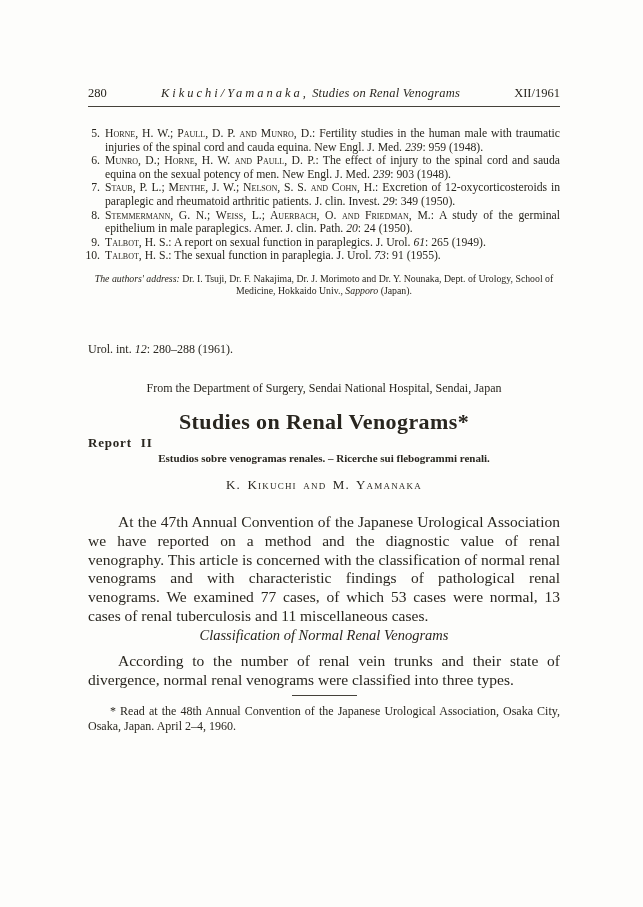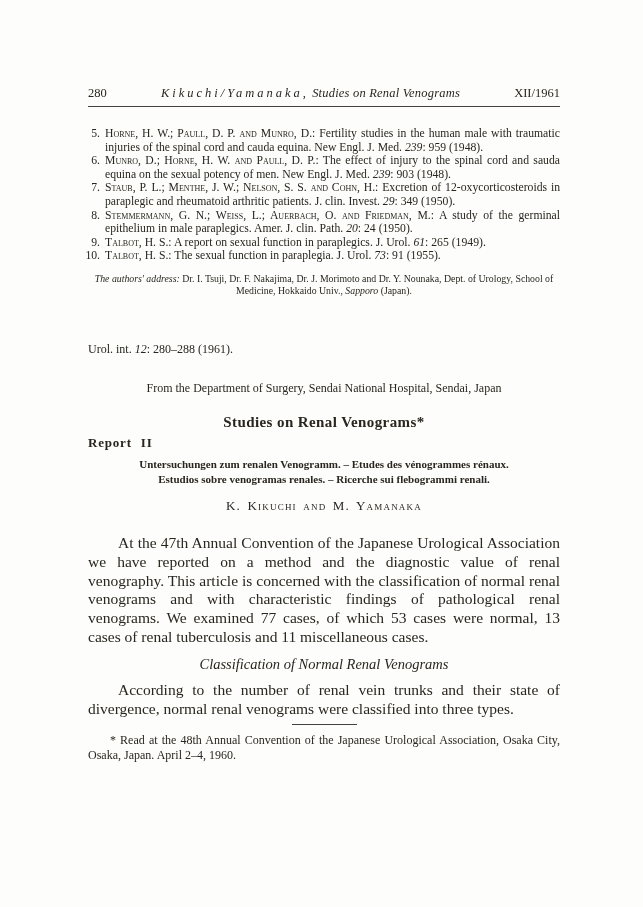"Studies on Renal Venograms*" .article-title { font-size: 15px -> 22px }
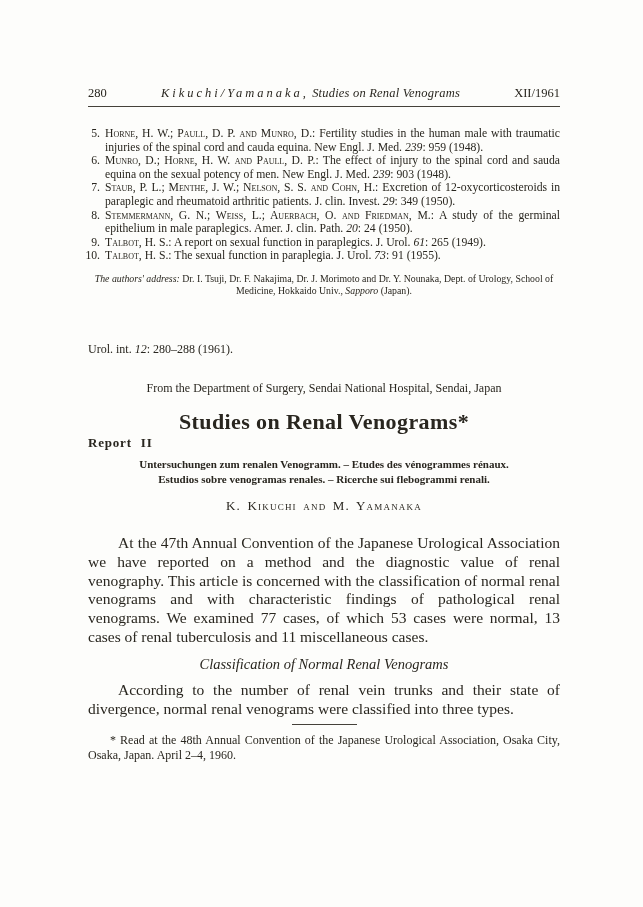"Untersuchungen zum renalen Venogramm. –" div.multilingual { html: <div>Untersuchungen zum renalen Venogramm. – Etudes des vénogrammes rénaux.</div> -> none }
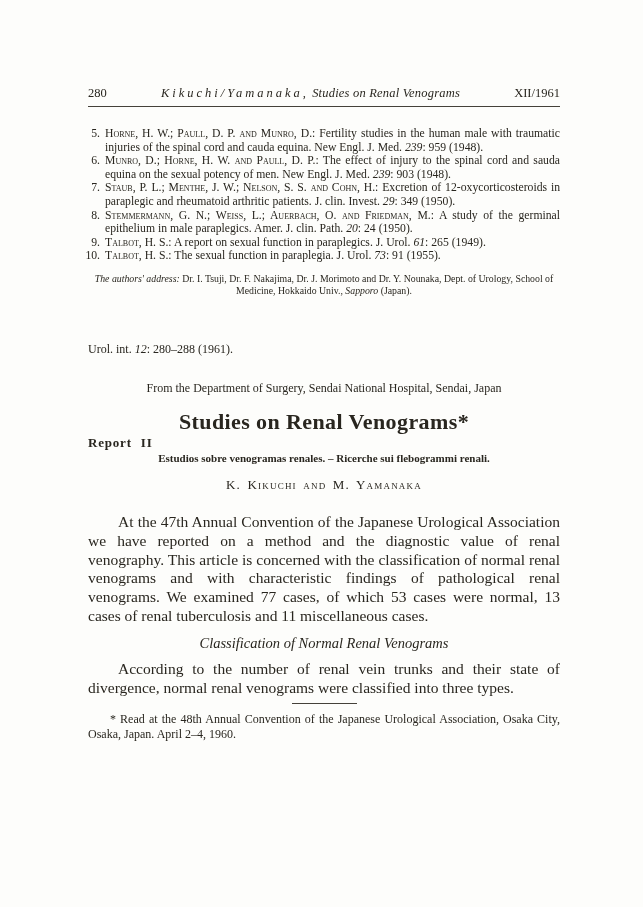"Classification of Normal Renal Venograms" h2.section-heading { margin: 8px 0 0 0 -> 0 0 0 0 }
